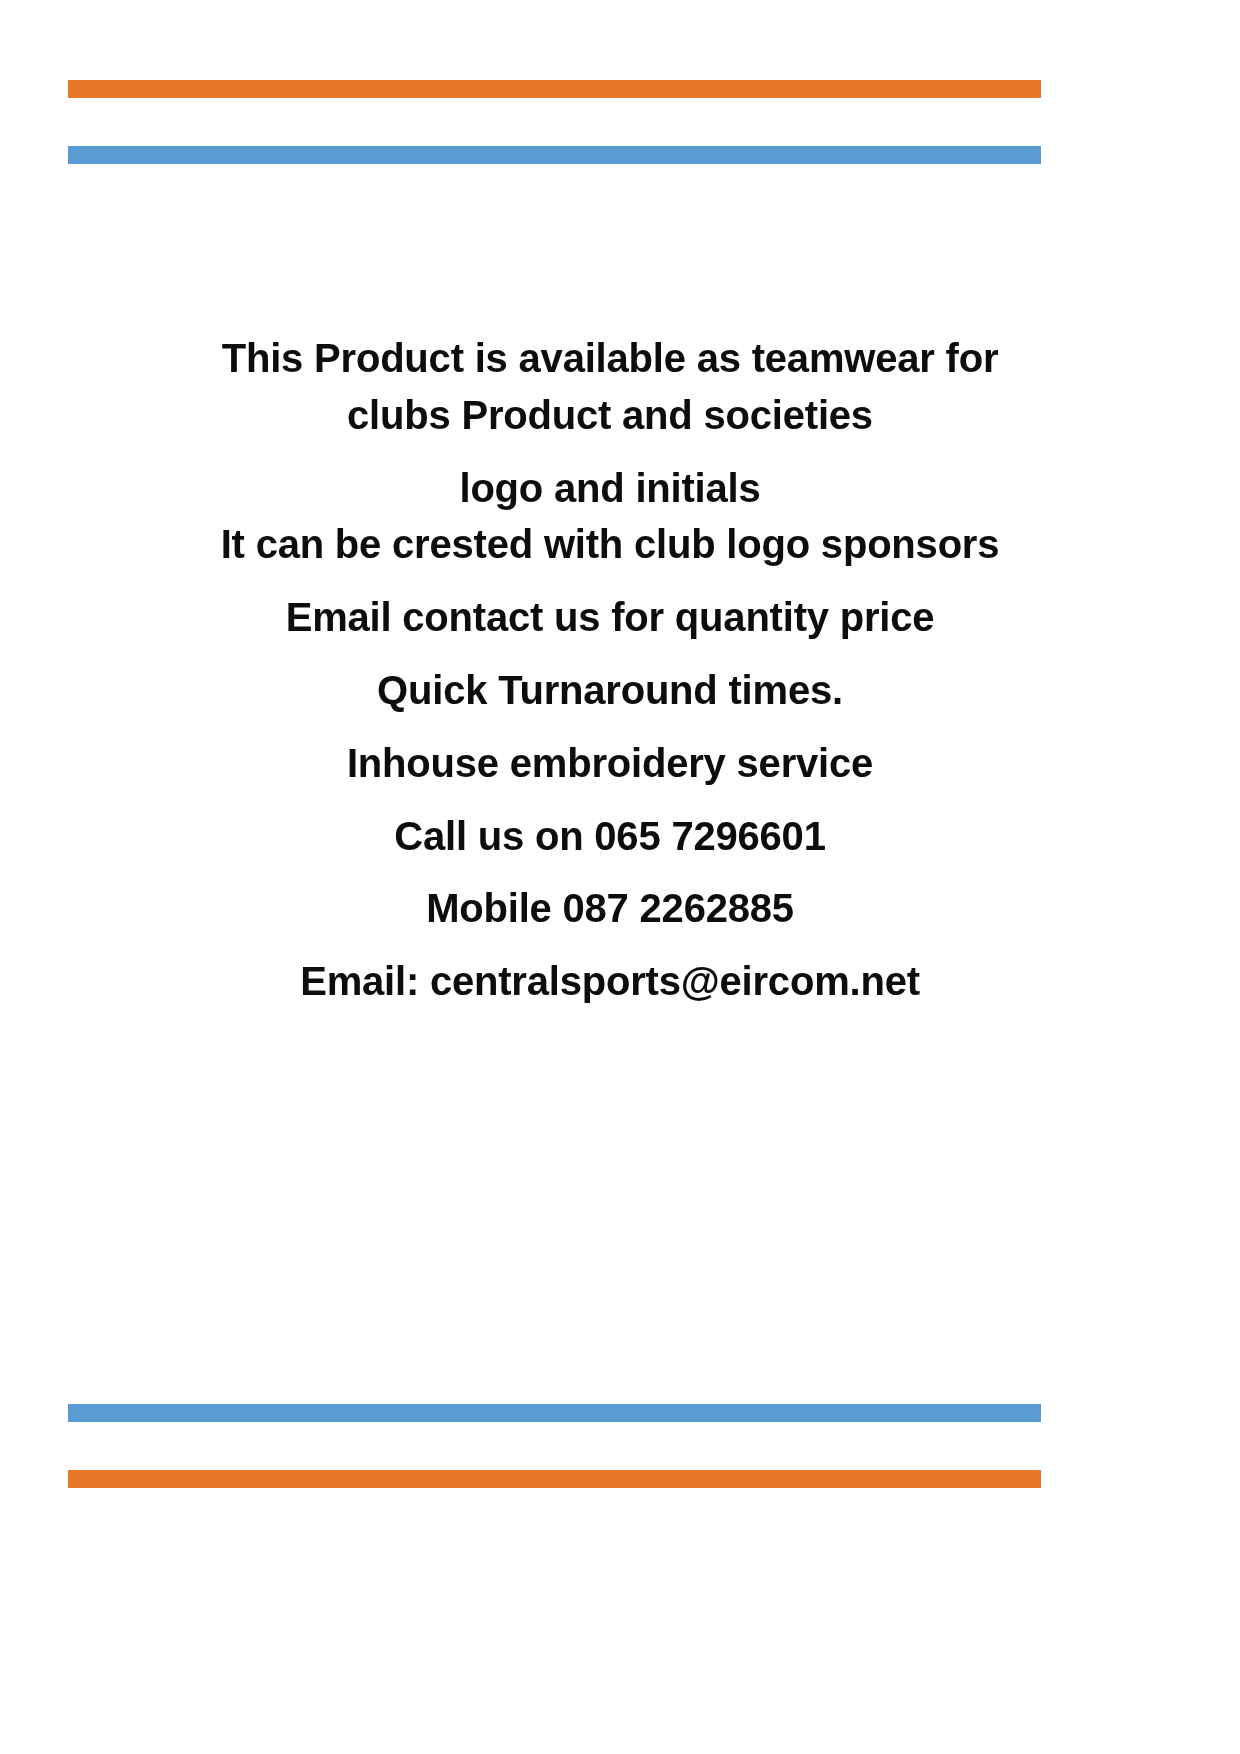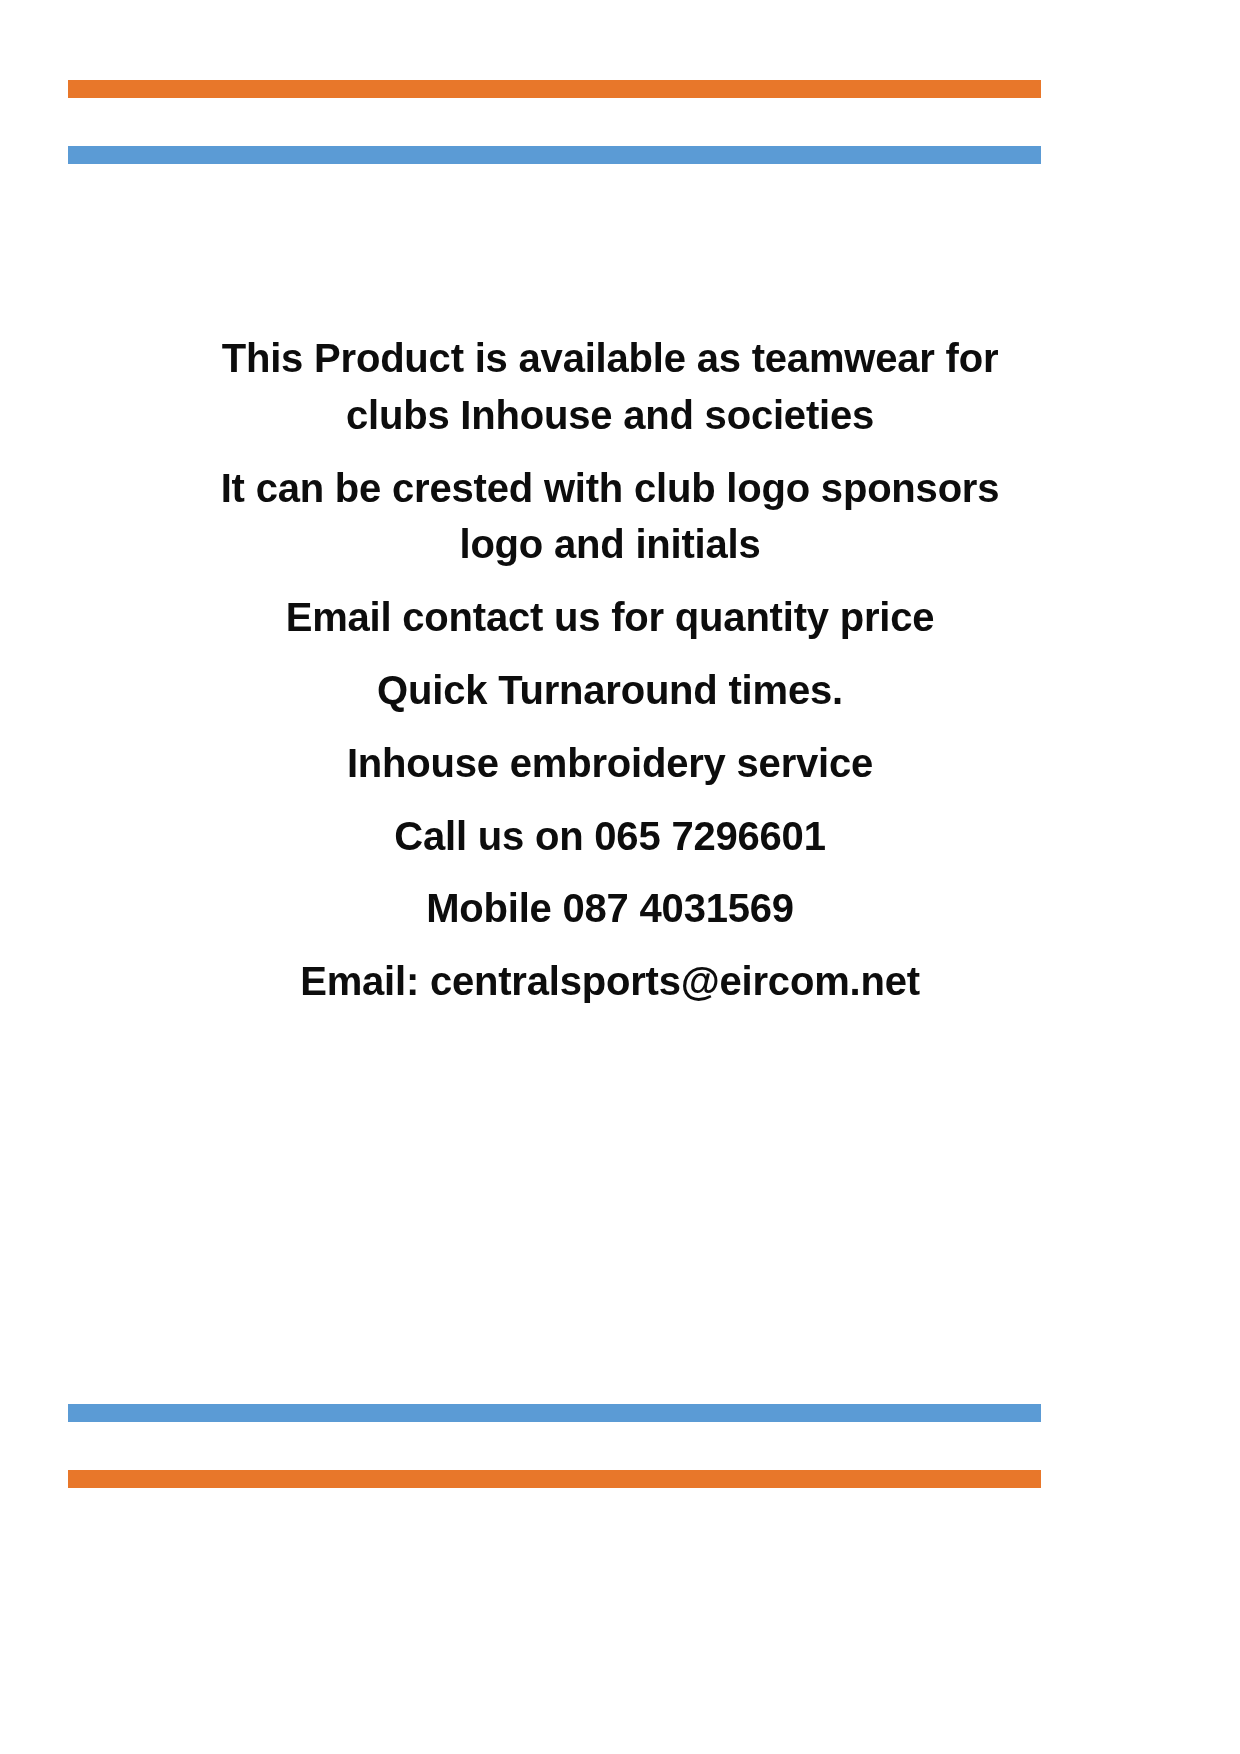"clubs Inhouse and societies" p.line { text: Inhouse -> Product }
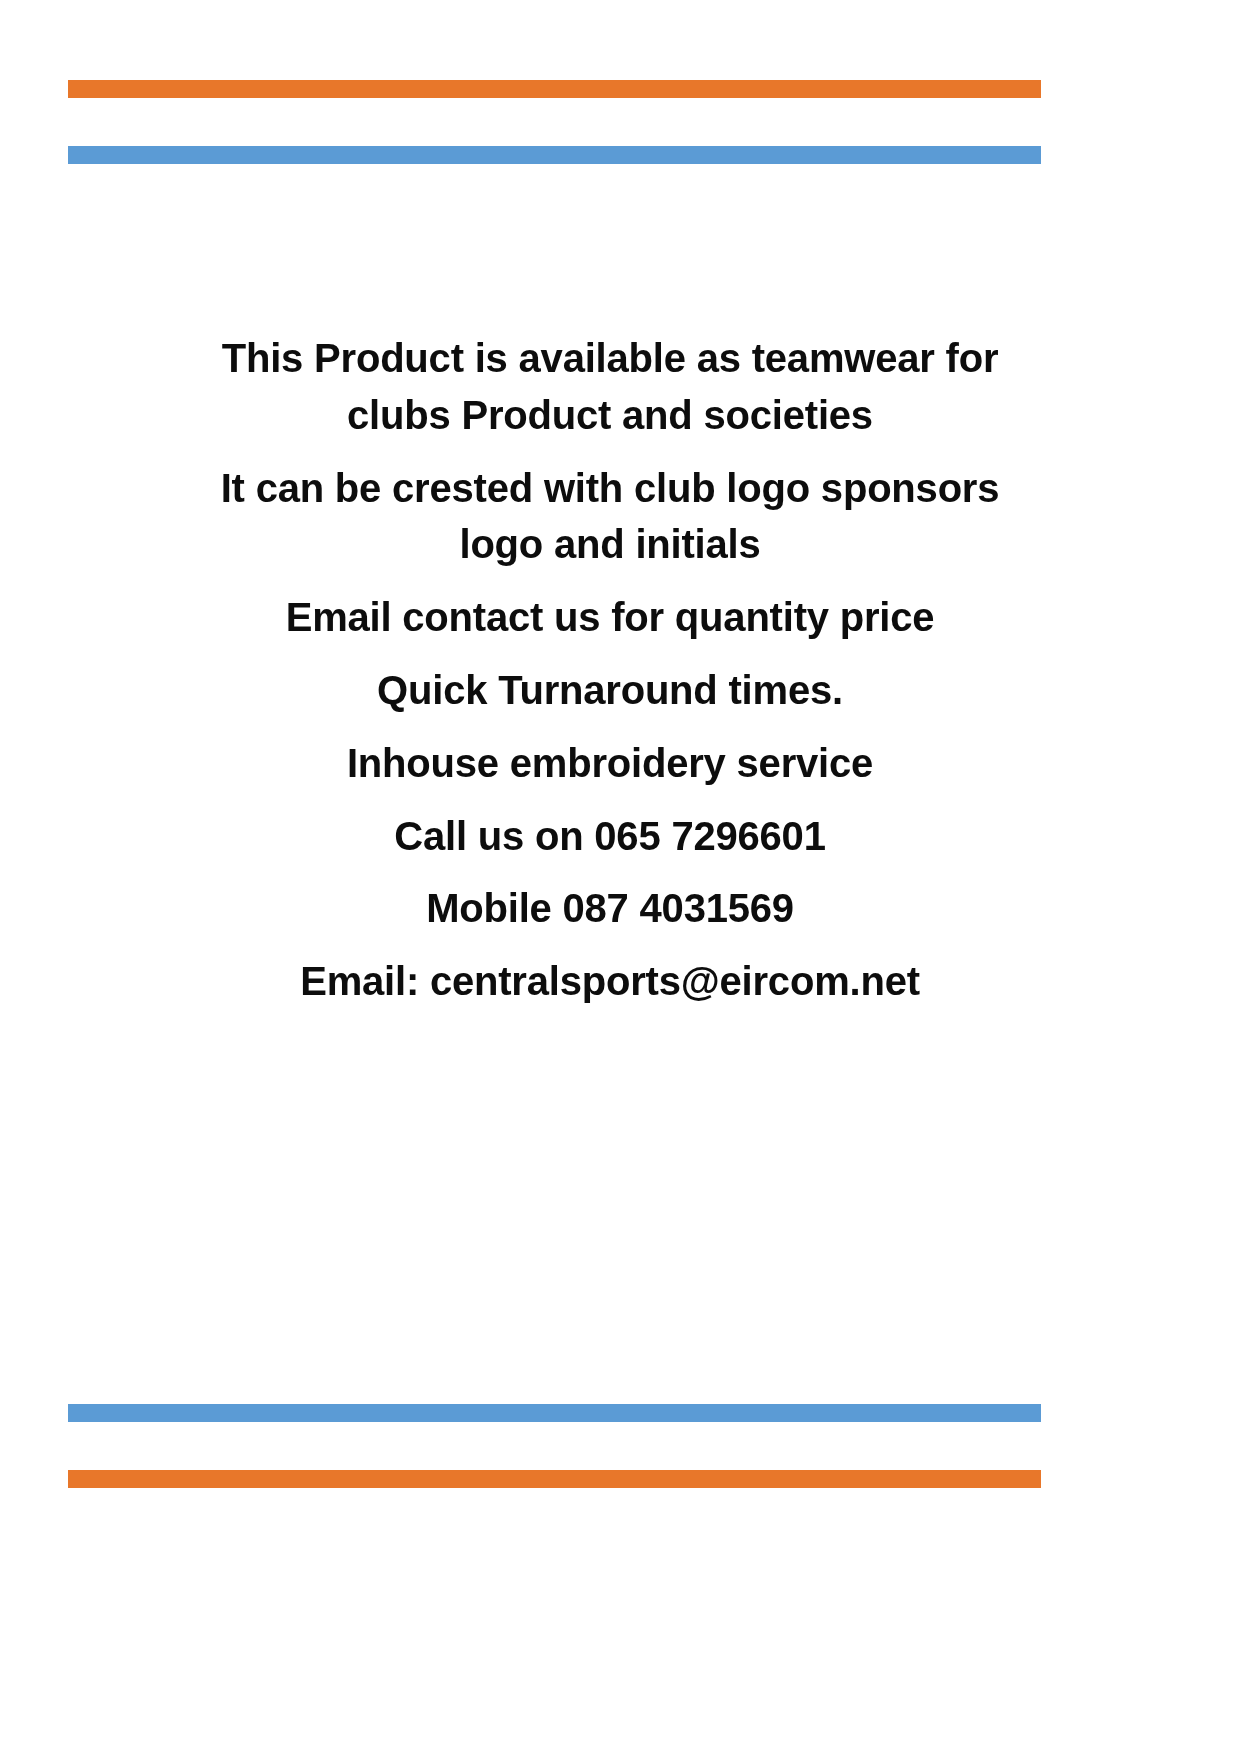"It can be crested with" p.line { order: before "logo and initials" -> after "logo and initials" }
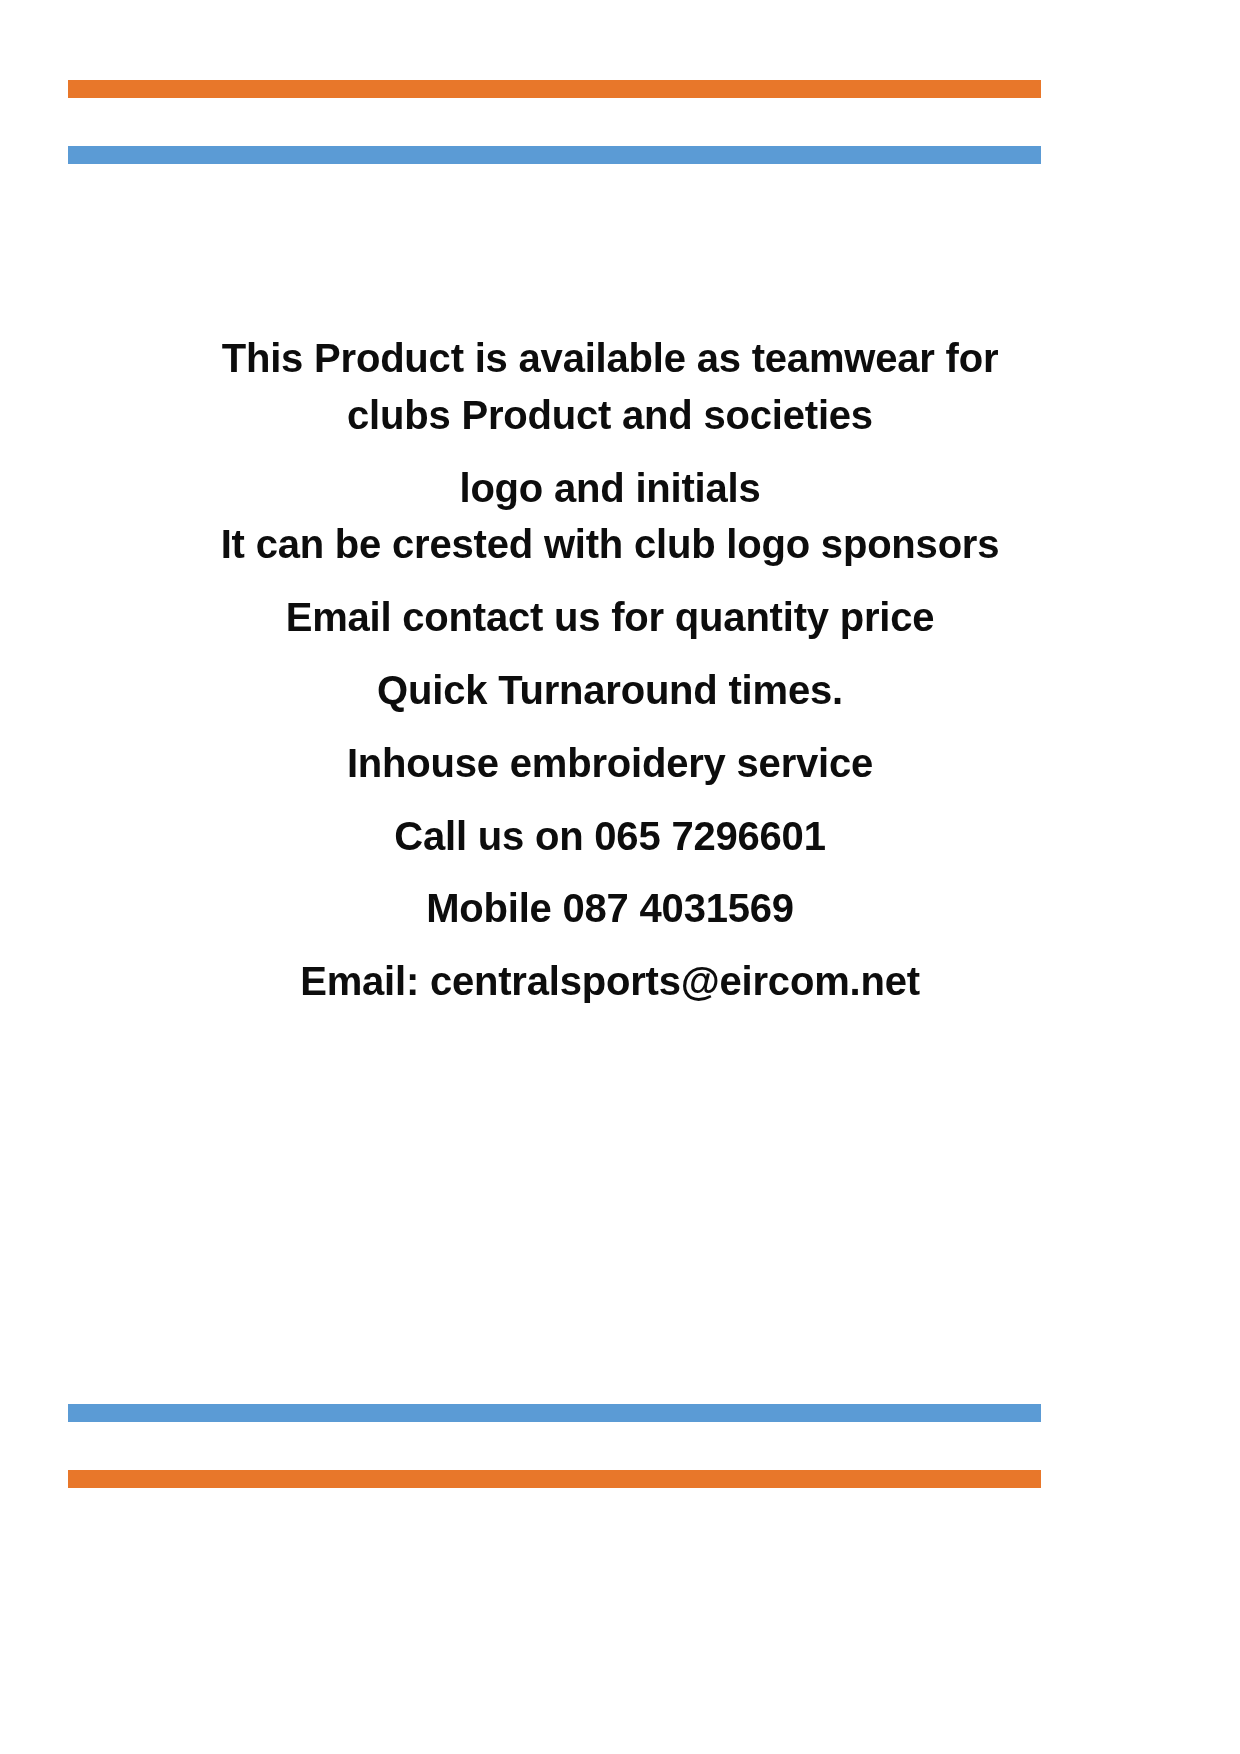"Mobile 087 4031569" p.line { text: 4031569 -> 2262885 }
